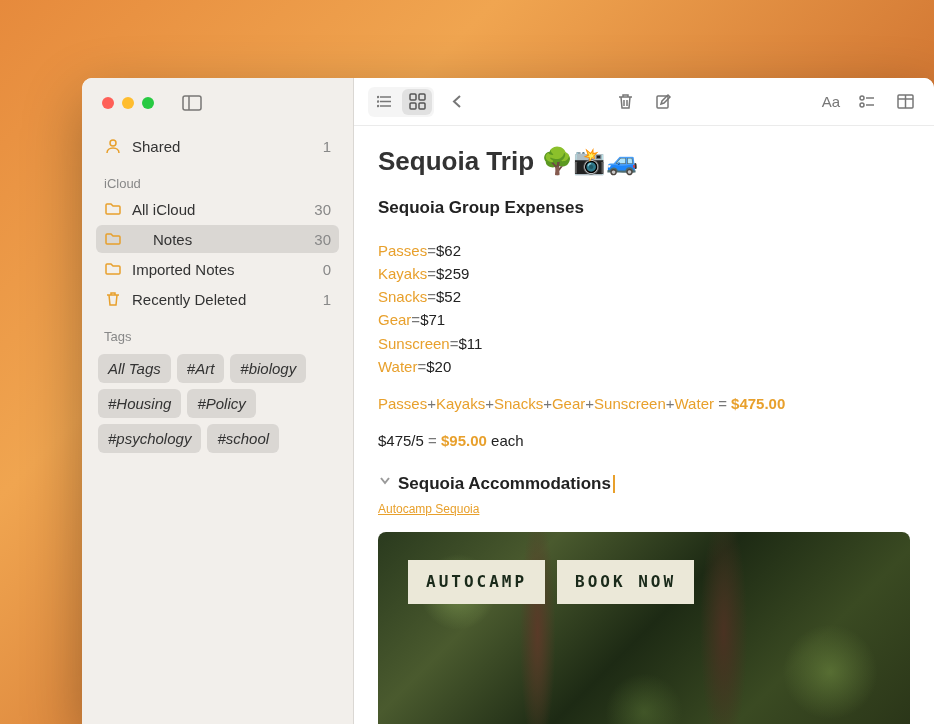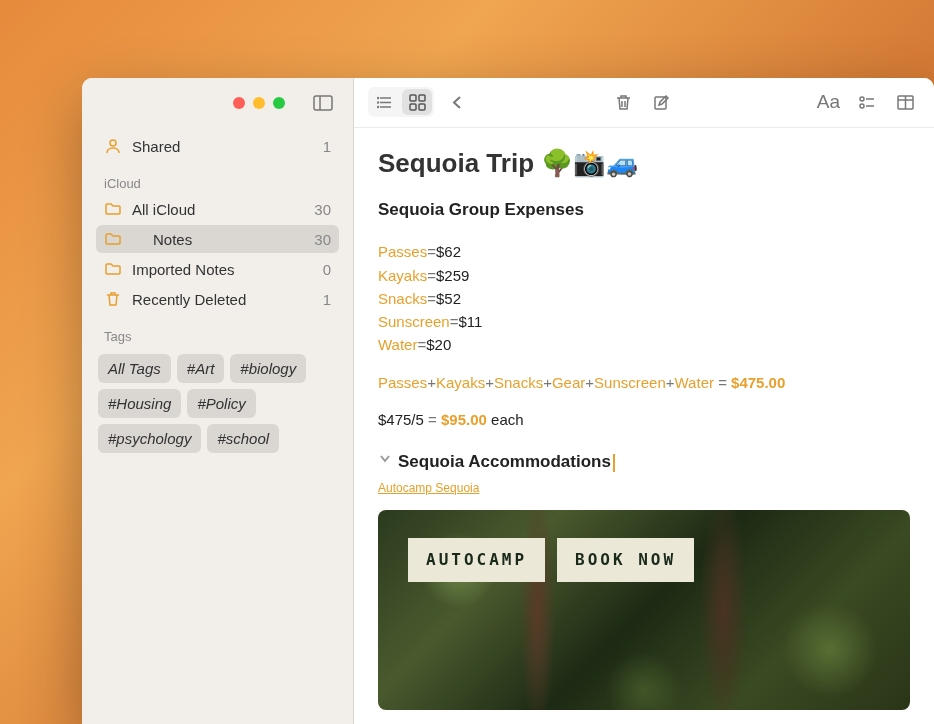"Aa" div.toolbar-btn { font-size: 19px -> 15px }
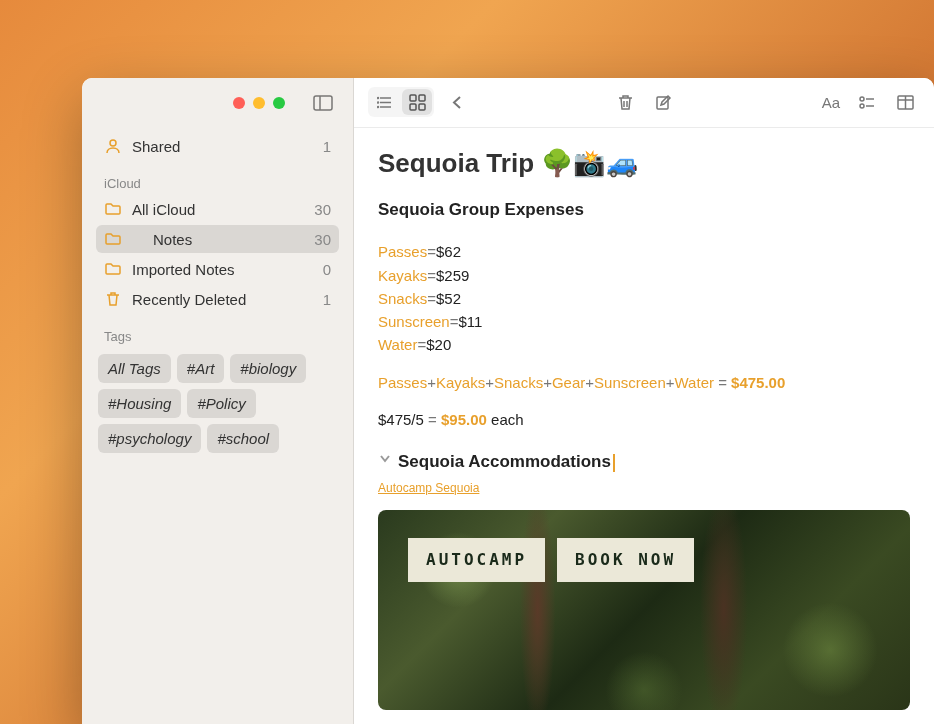"Shared" .sidebar { align-items: flex-end -> none }
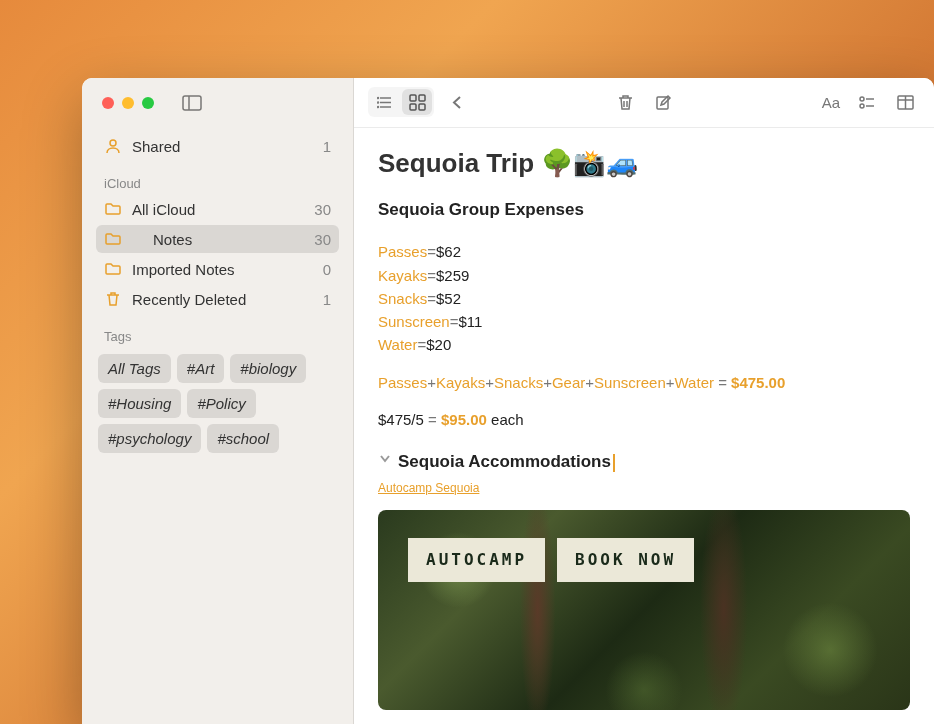"Gear=$71" div.calc-line { html: none -> <div><span>Gear</span><span>=</span><span>$71</span></div> }
